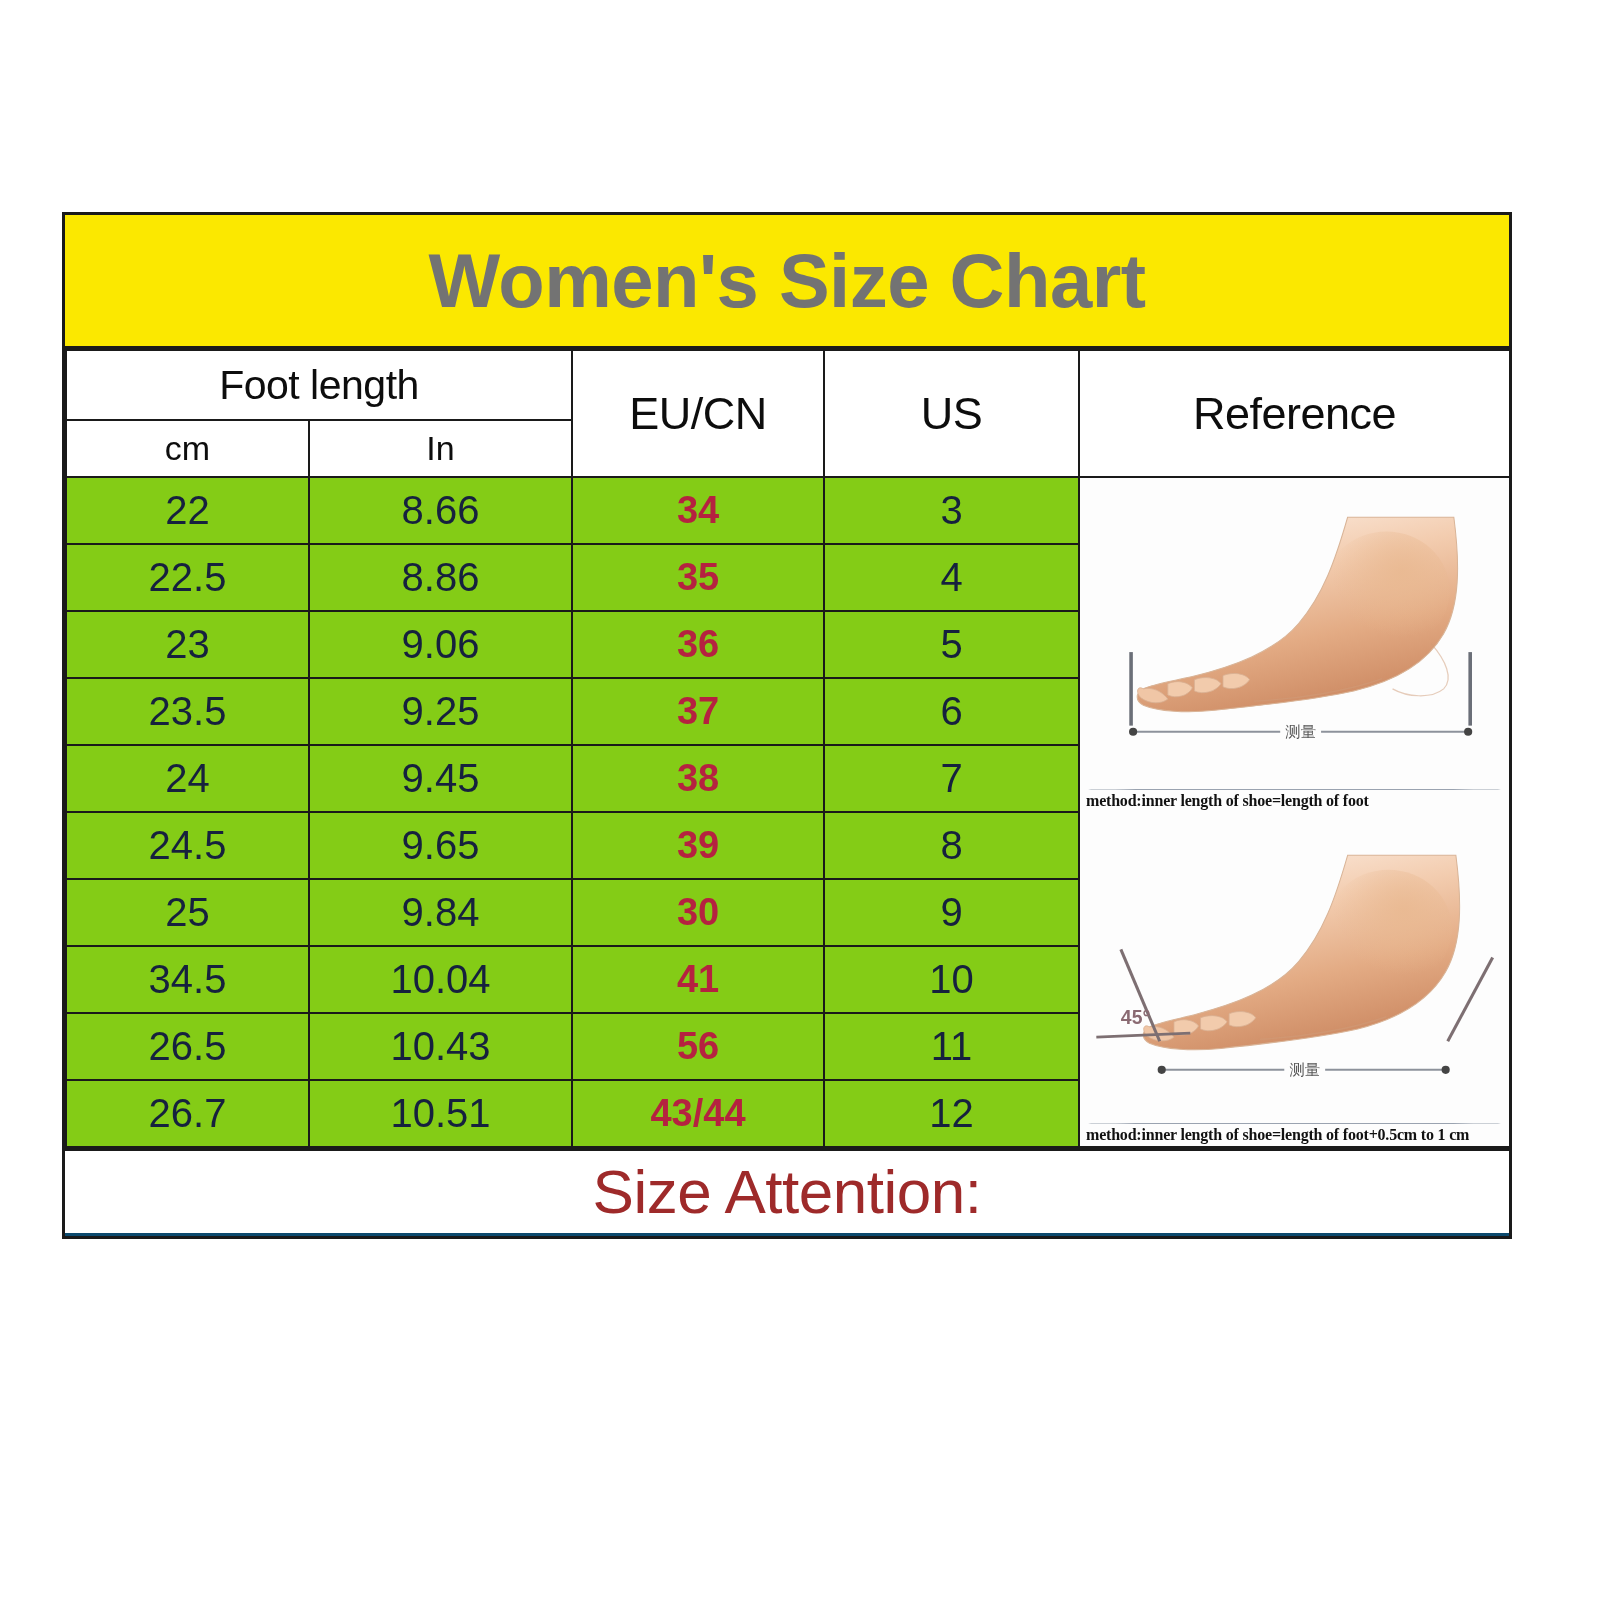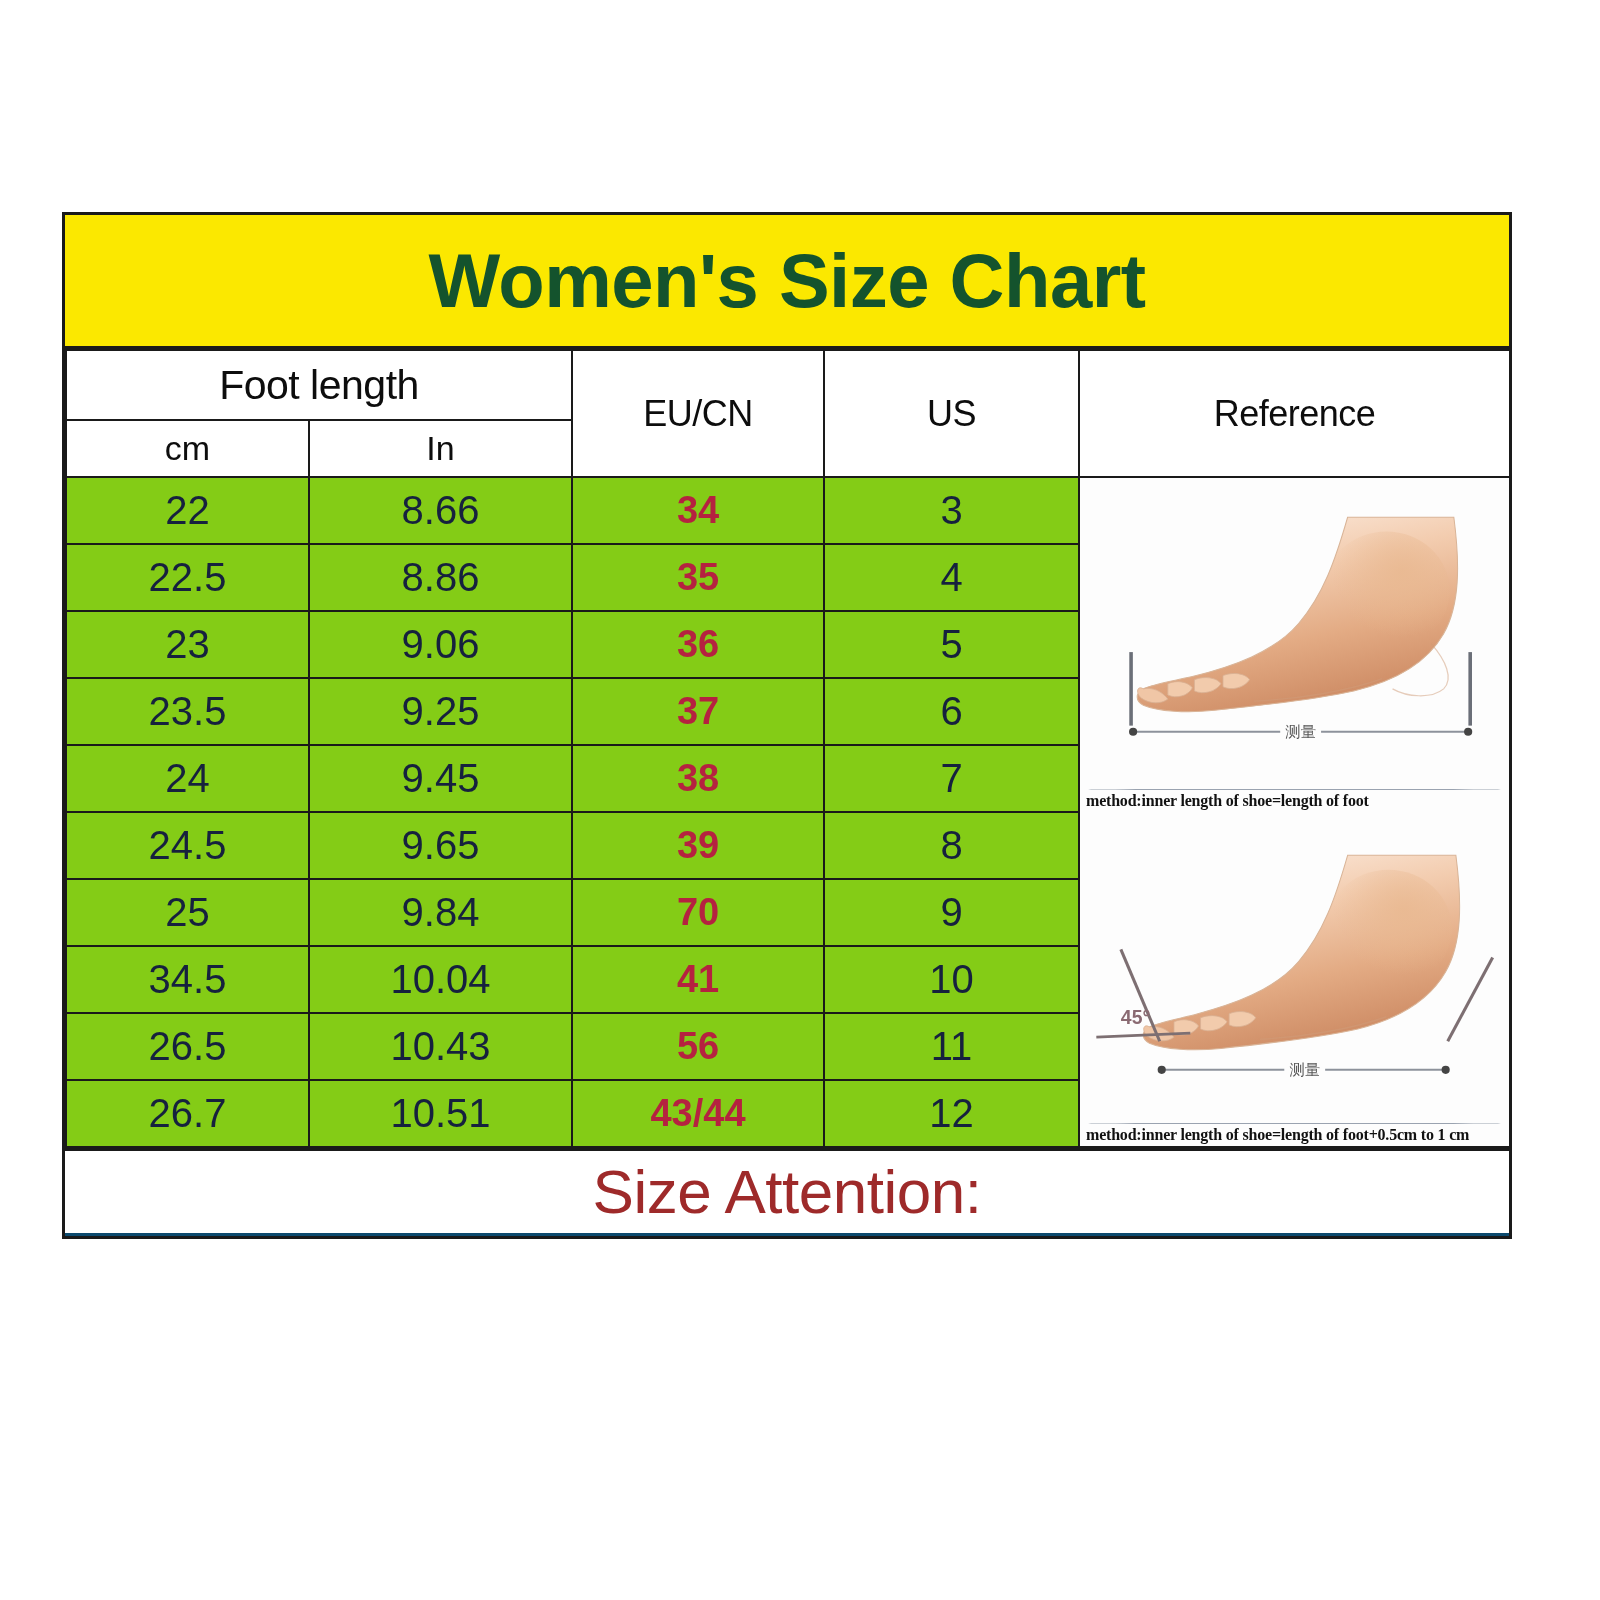"Women's Size Chart" .title-text { color: #14532d -> #737373 }
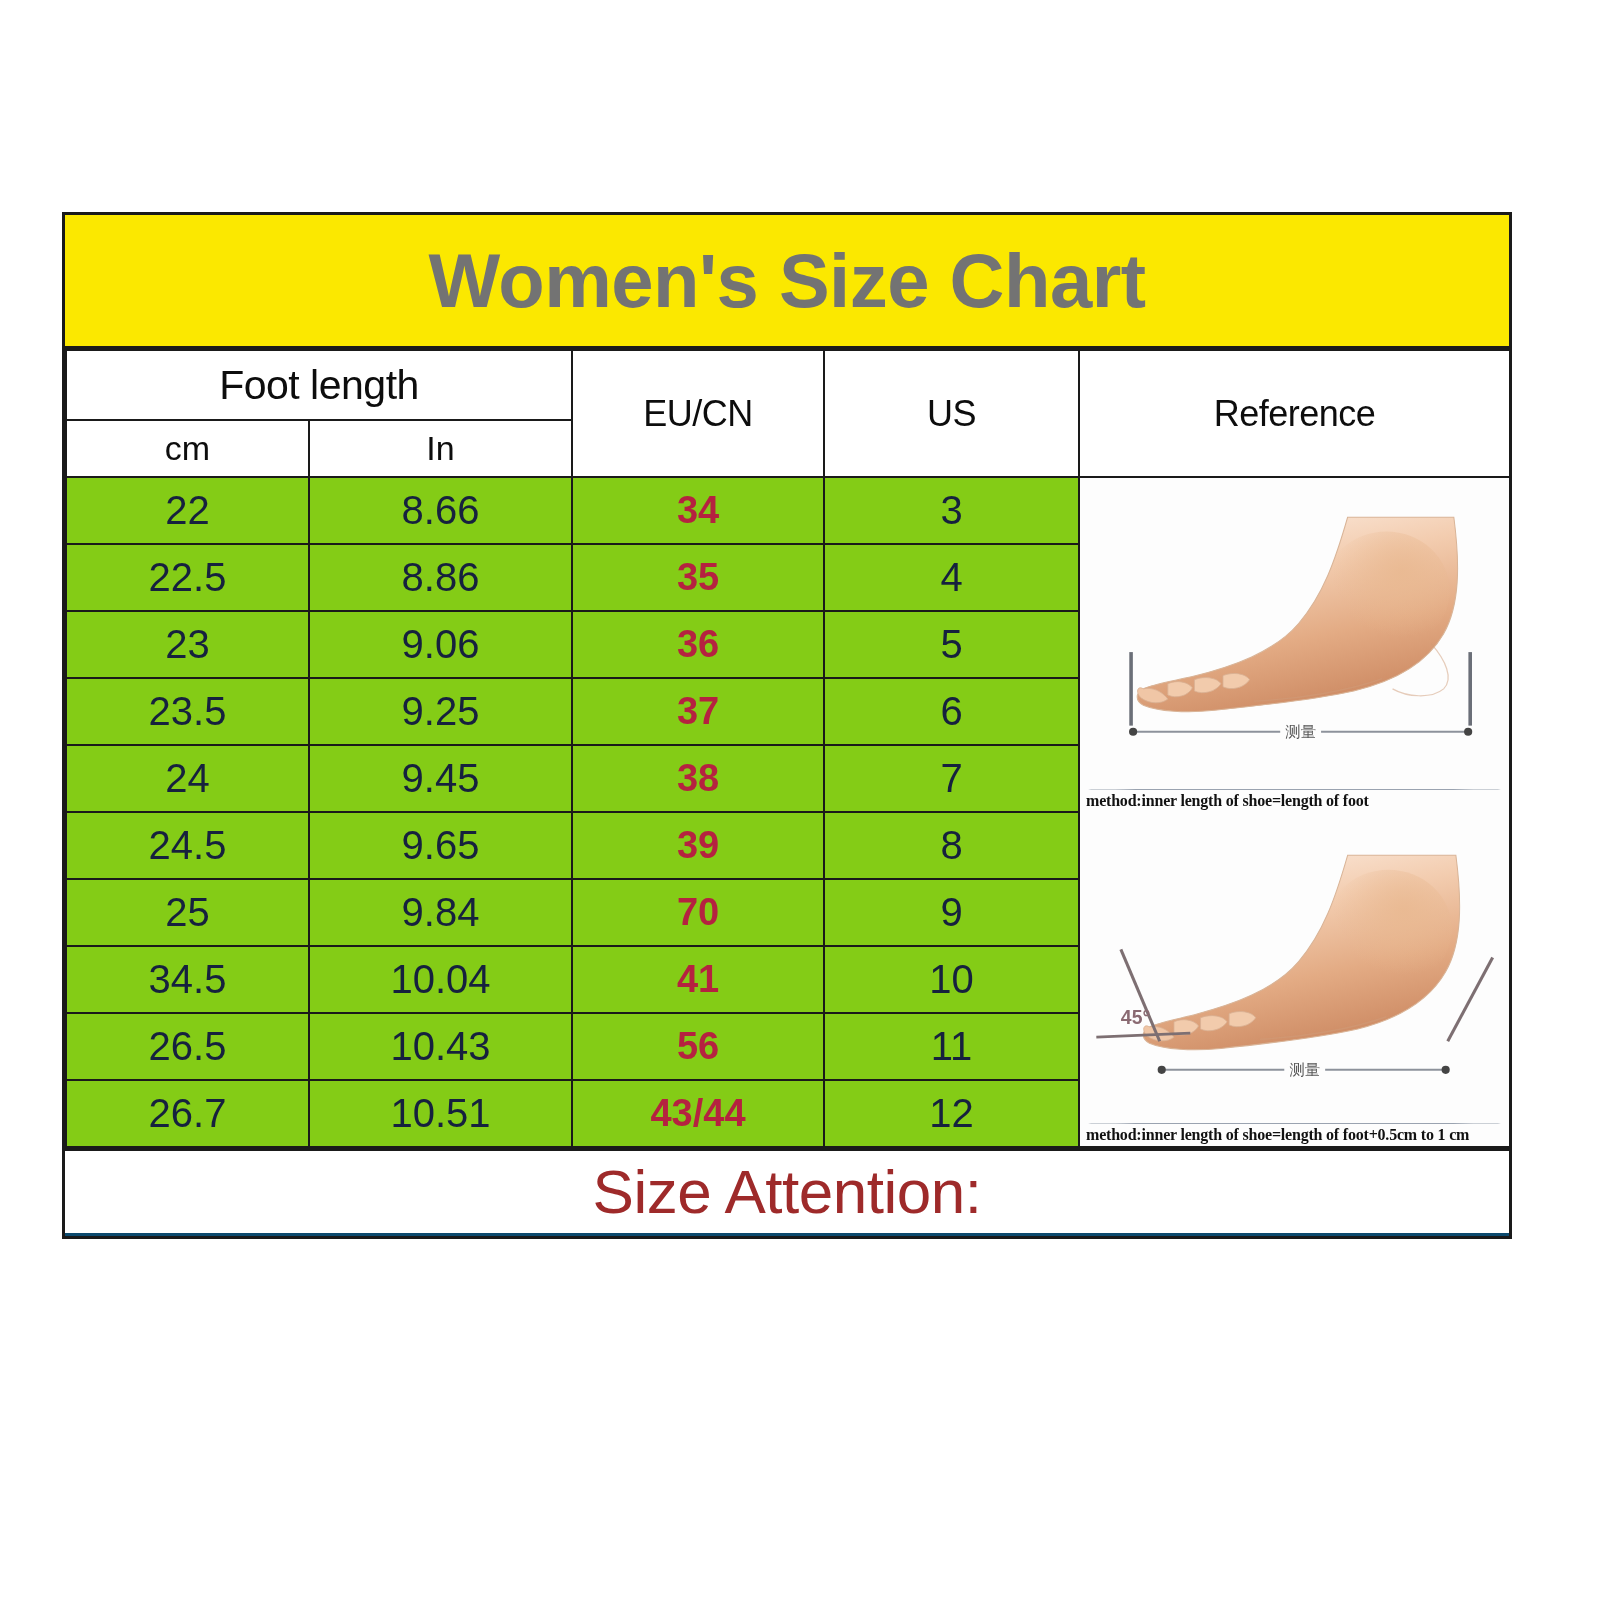"EU/CN" .hdr-tall { font-size: 36px -> 45px }
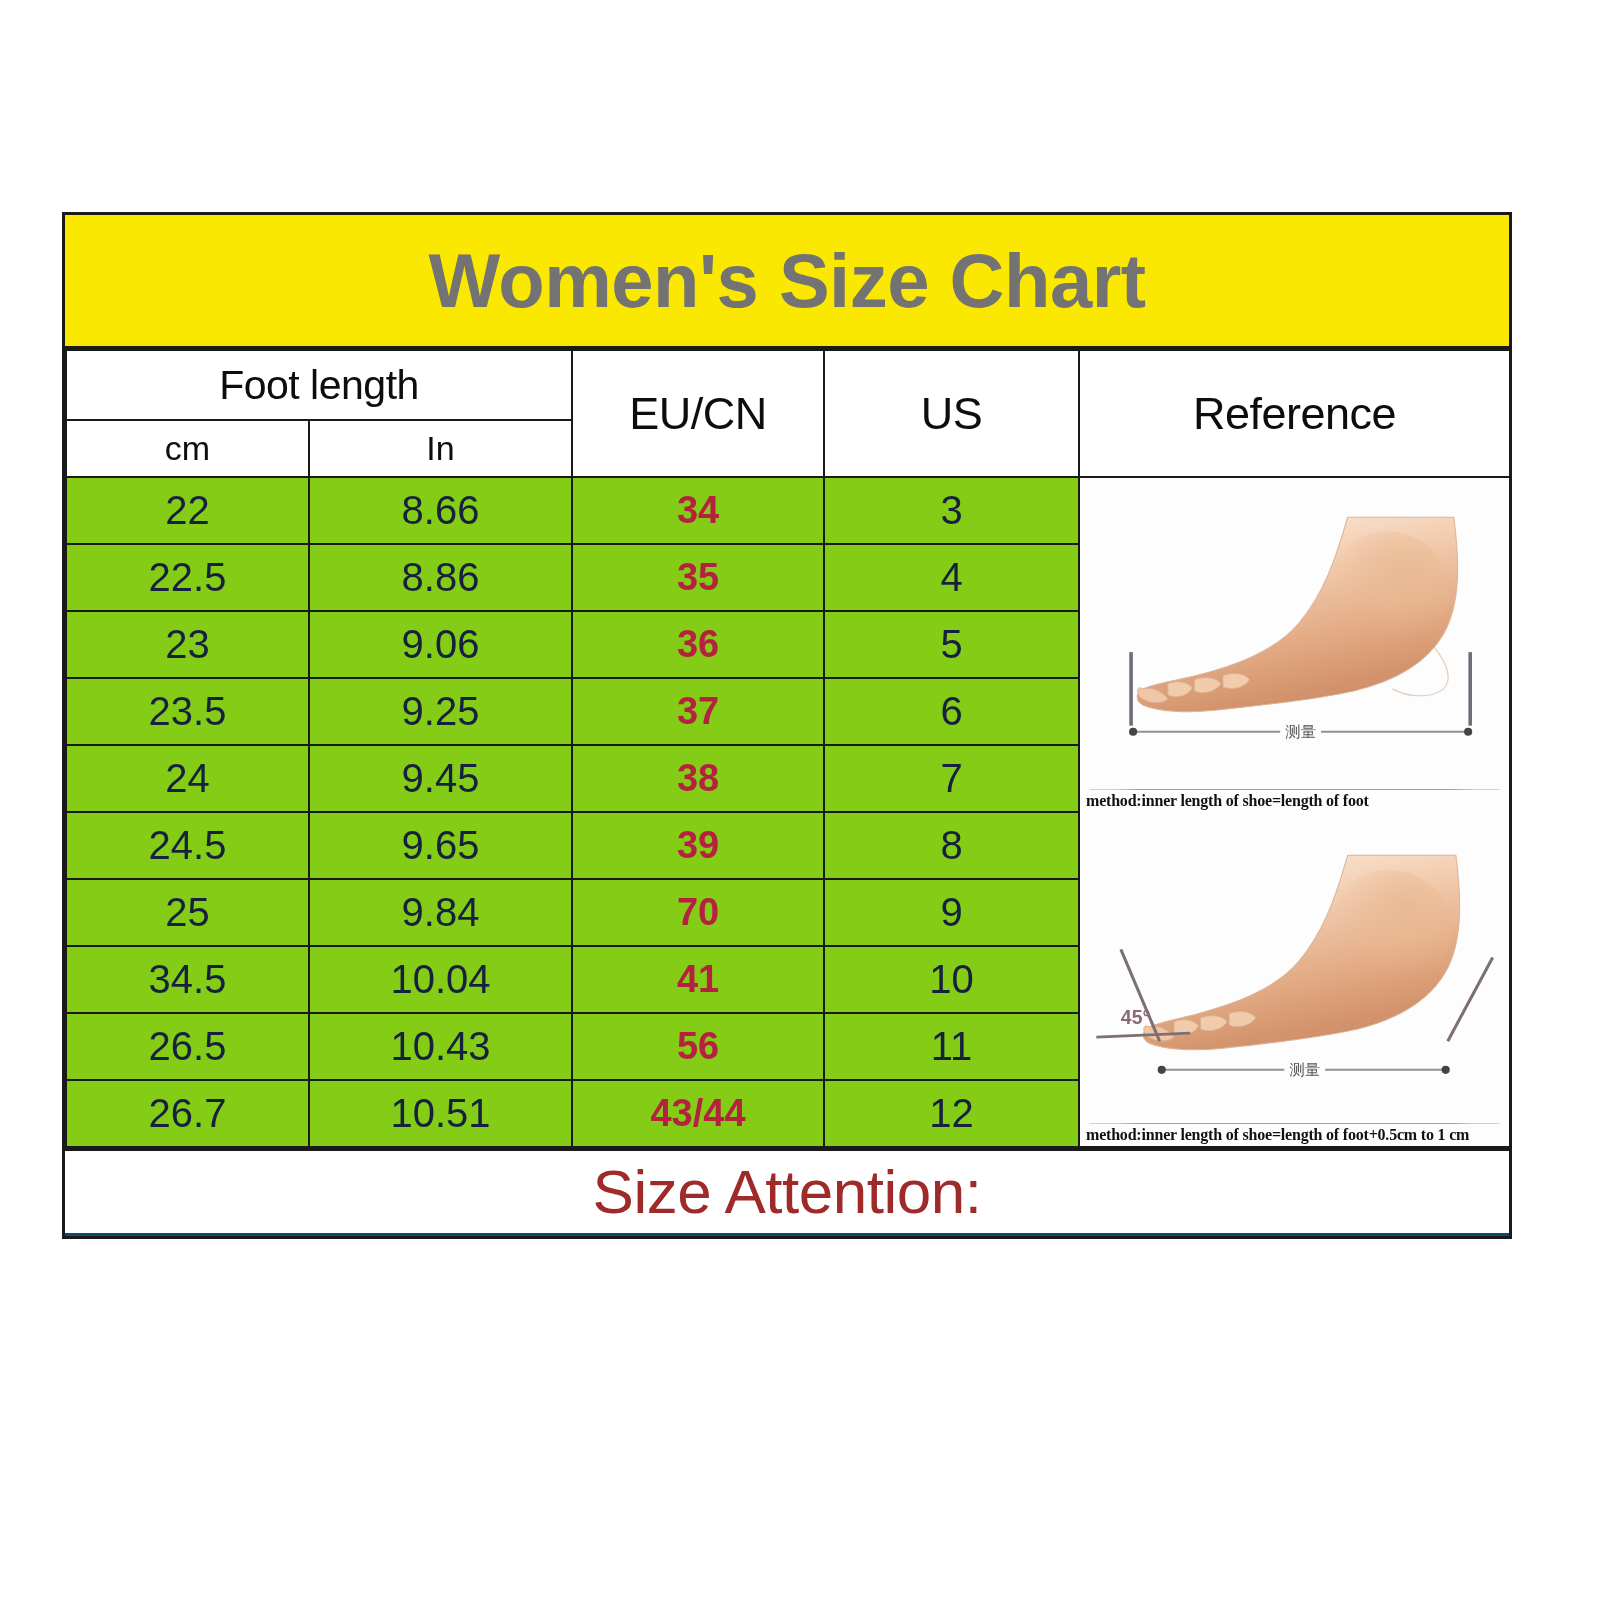"70" td.eu-cell { text: 70 -> 30 }
